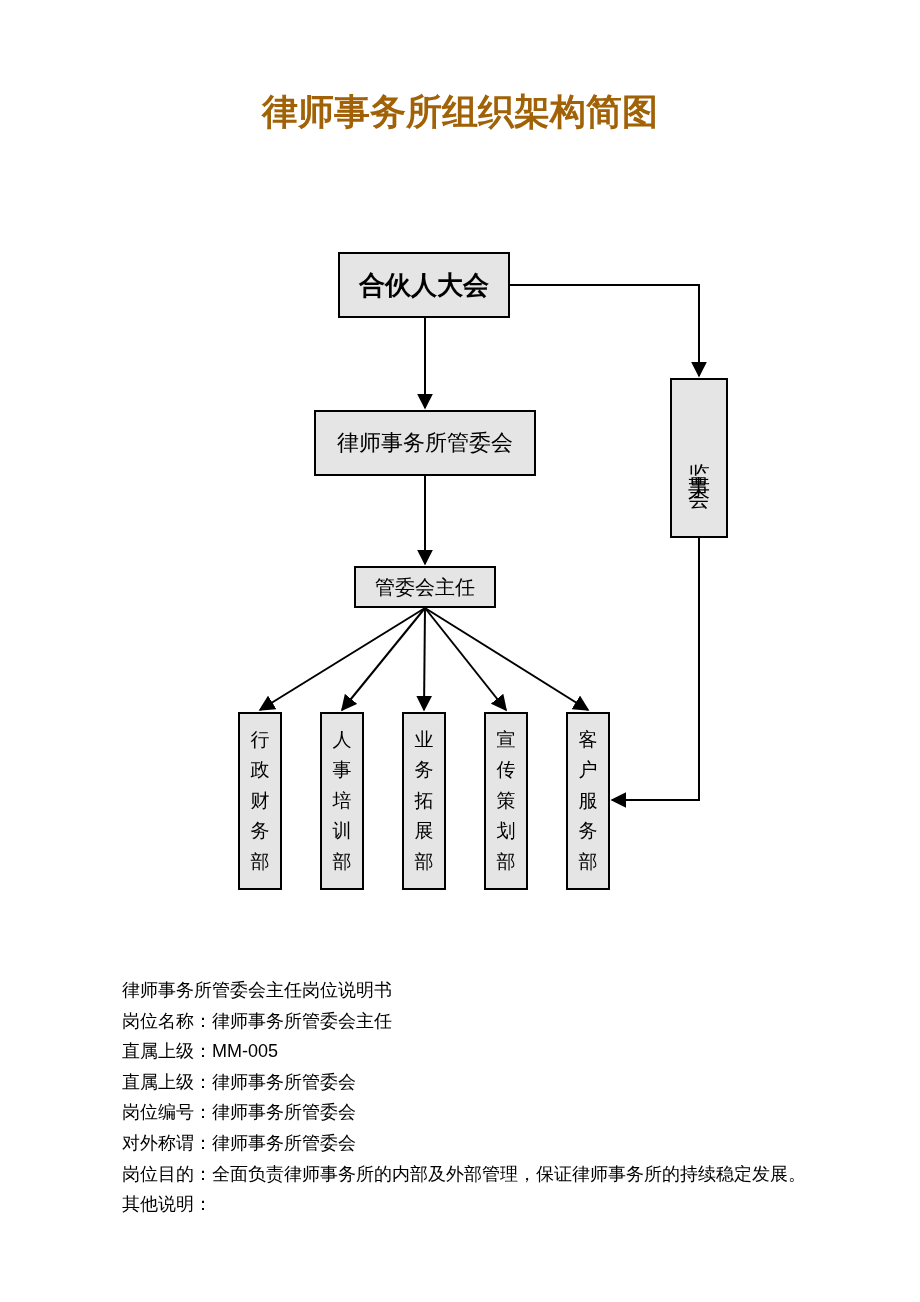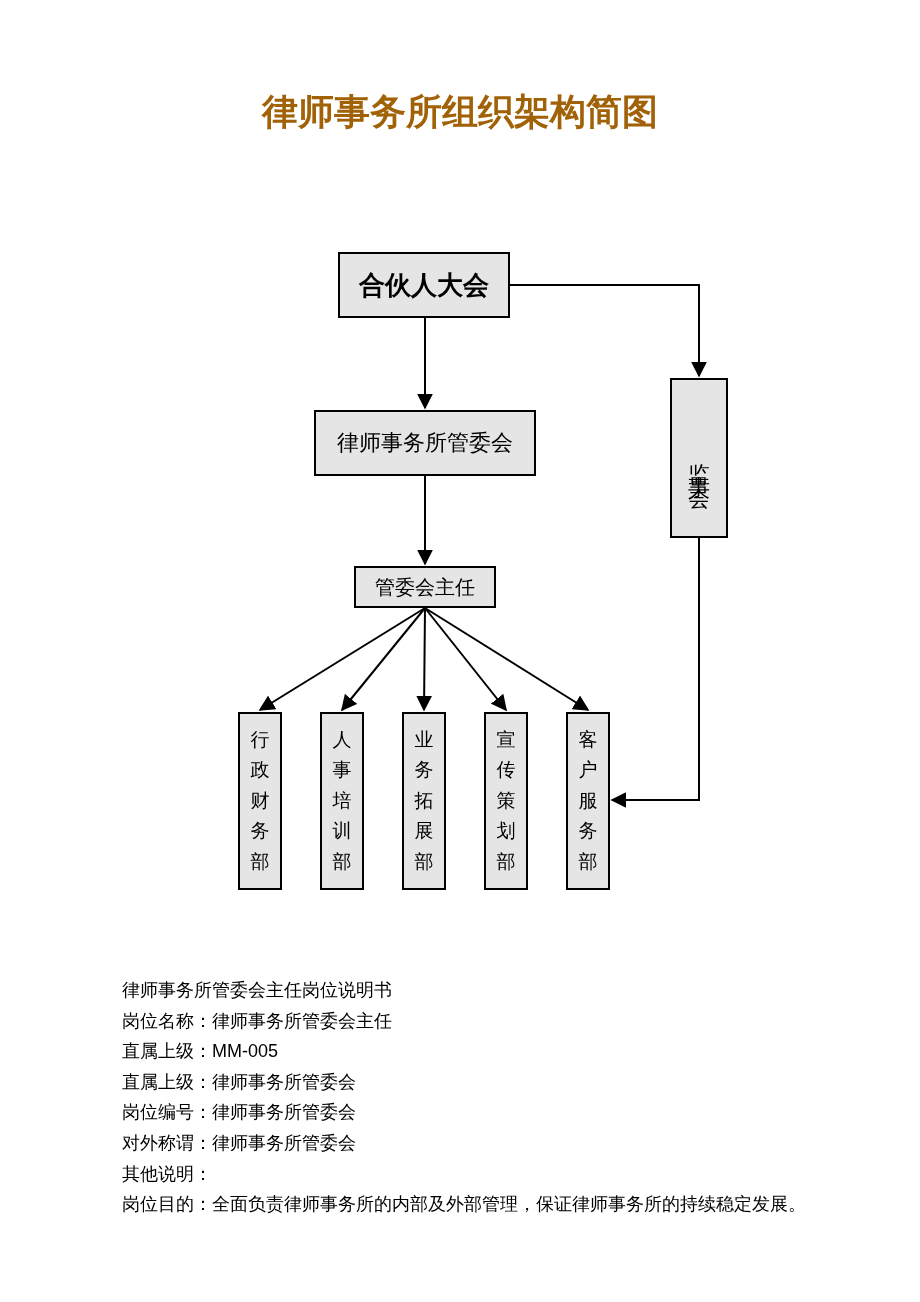"其他说明：" div.row { order: before "岗位目的：全面负责律师事务所的内部及外部管理，保证律师事务所的持续稳定发展。" -> after "岗位目的：全面负责律师事务所的内部及外部管理，保证律师事务所的持续稳定发展。" }
